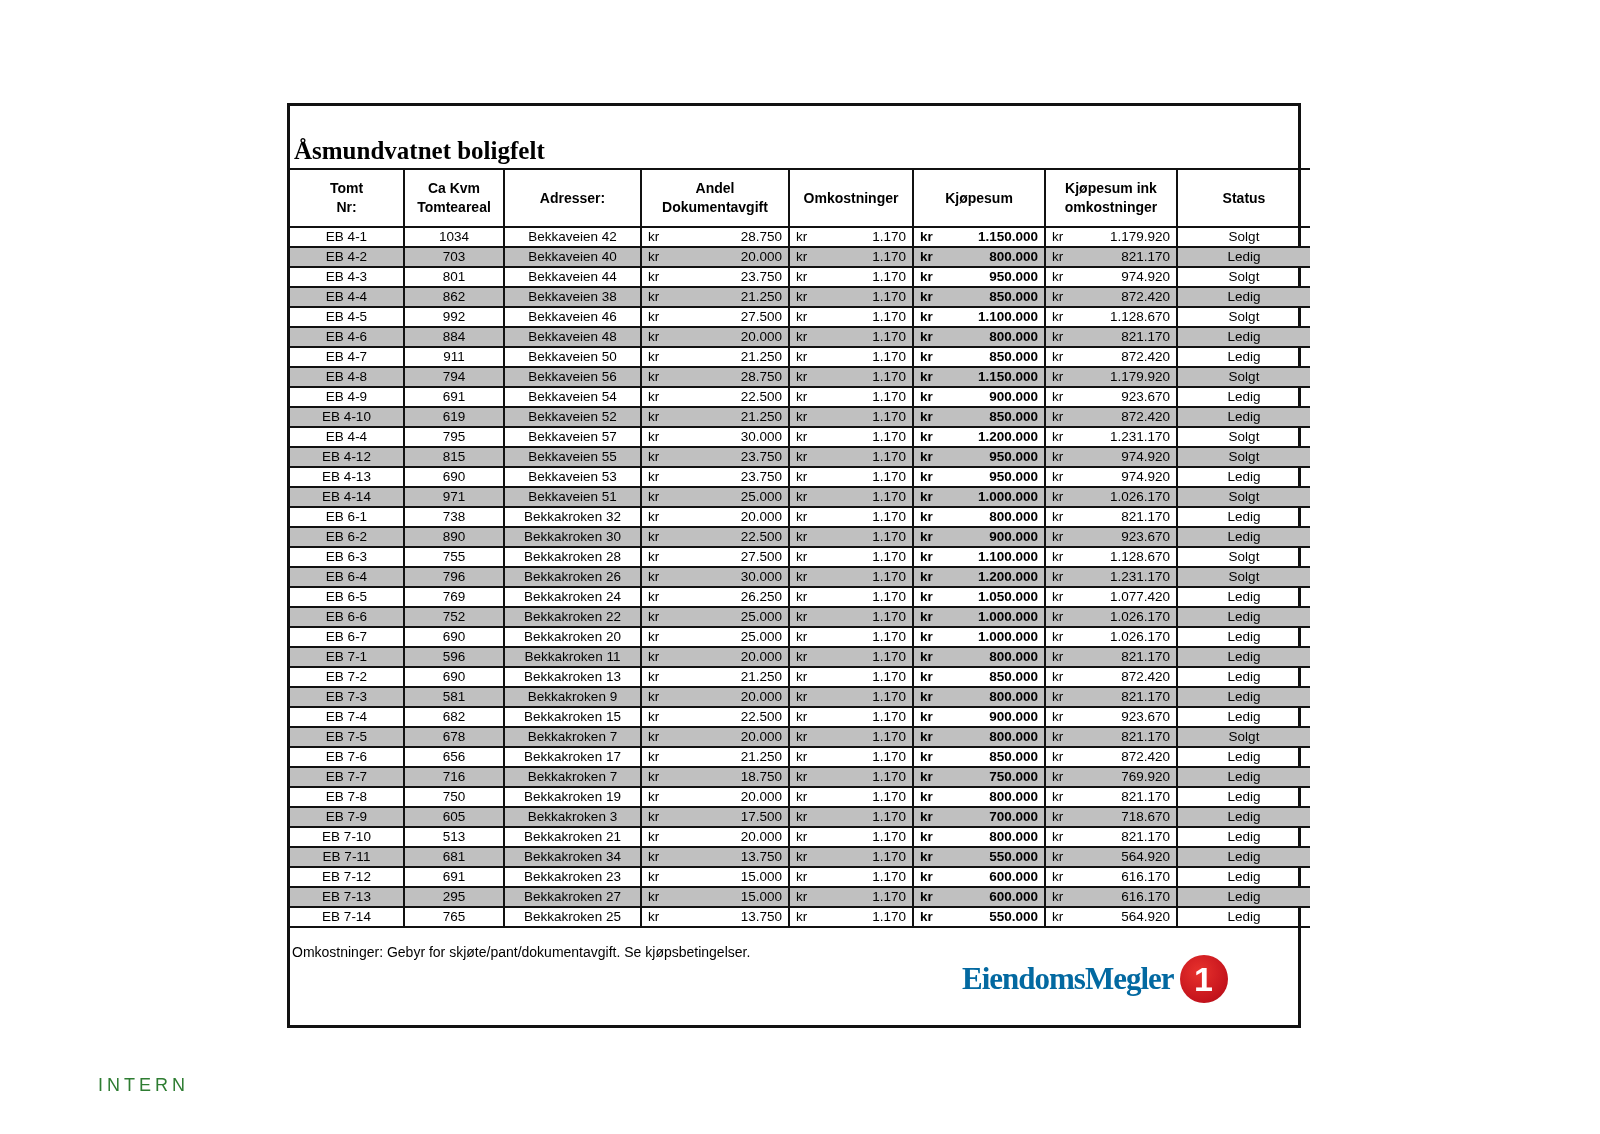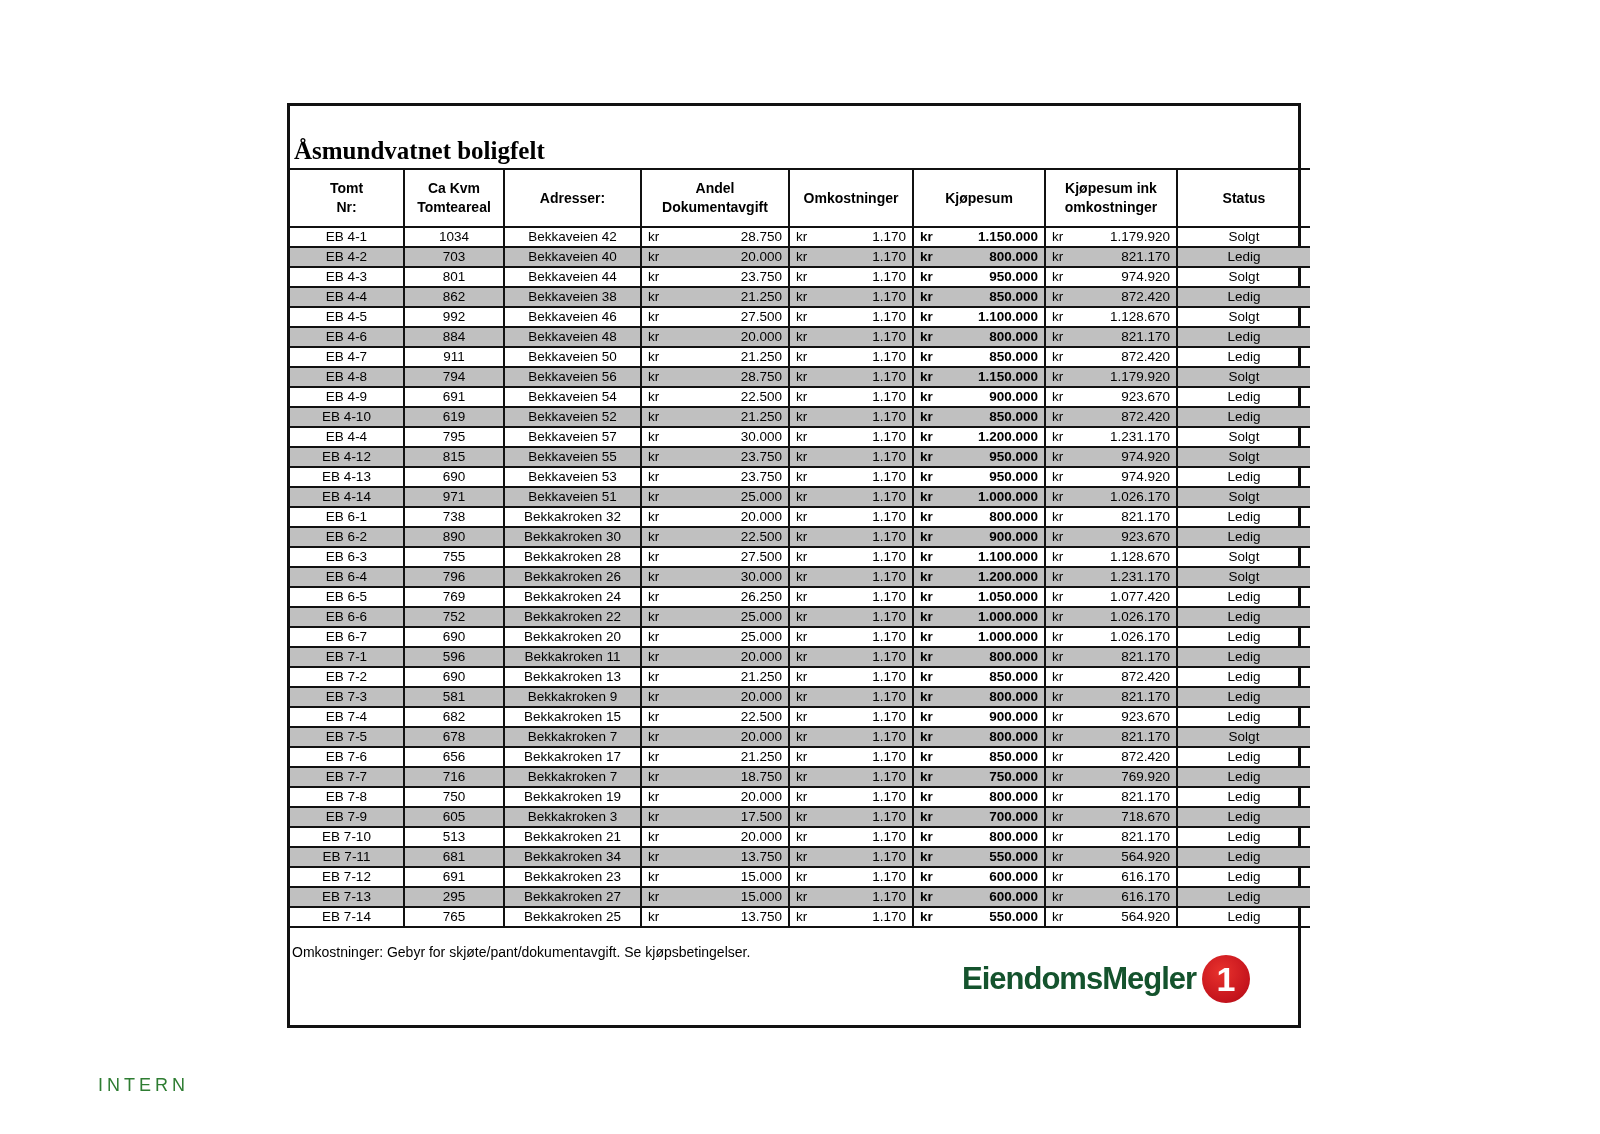"EiendomsMegler" .logo-text { color: #14532d -> #0369a1; font-family: Liberation Sans, sans-serif -> Liberation Serif, serif }
